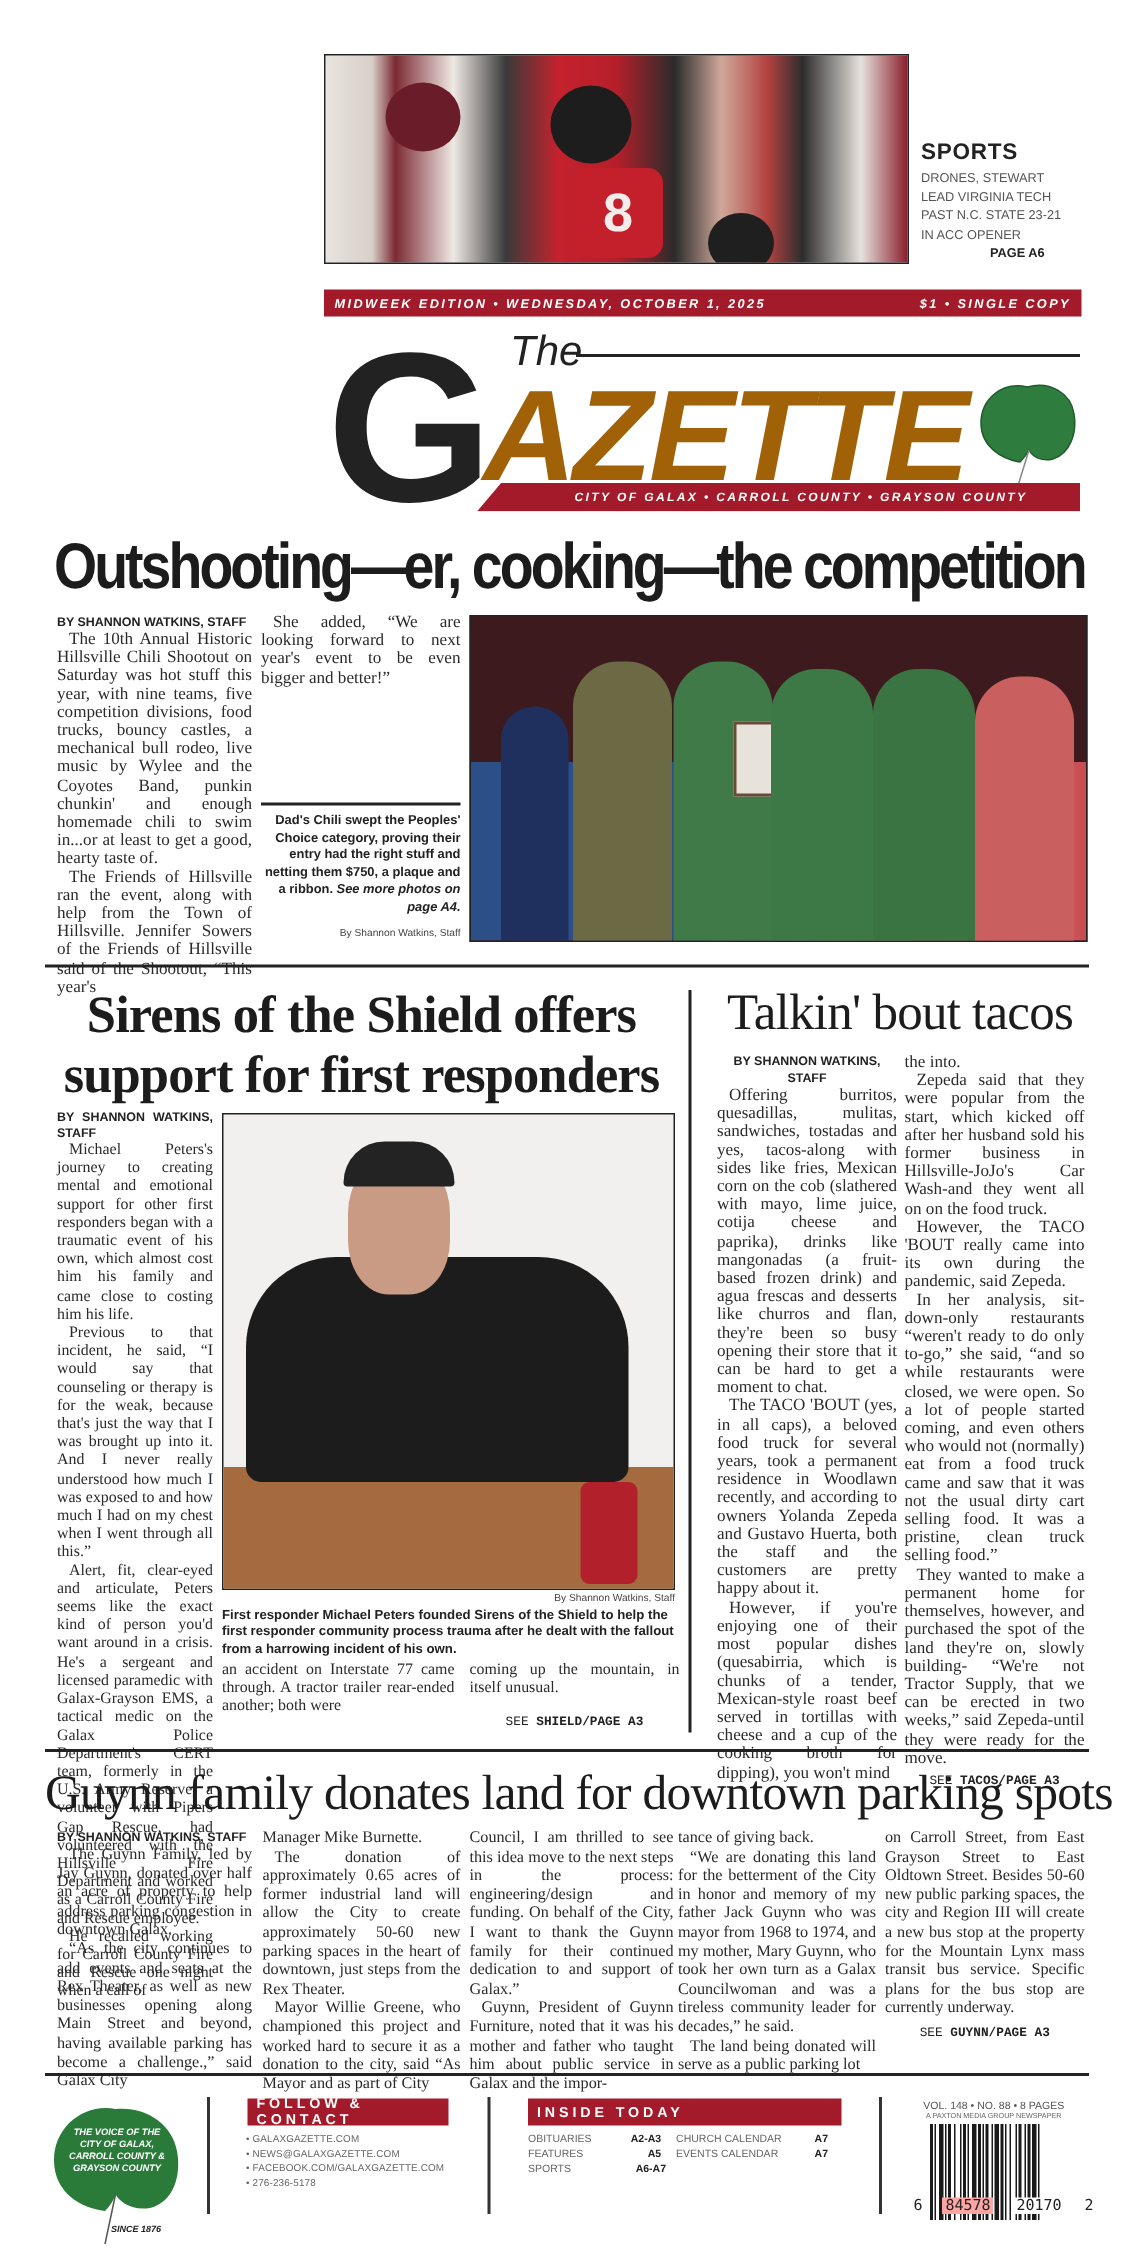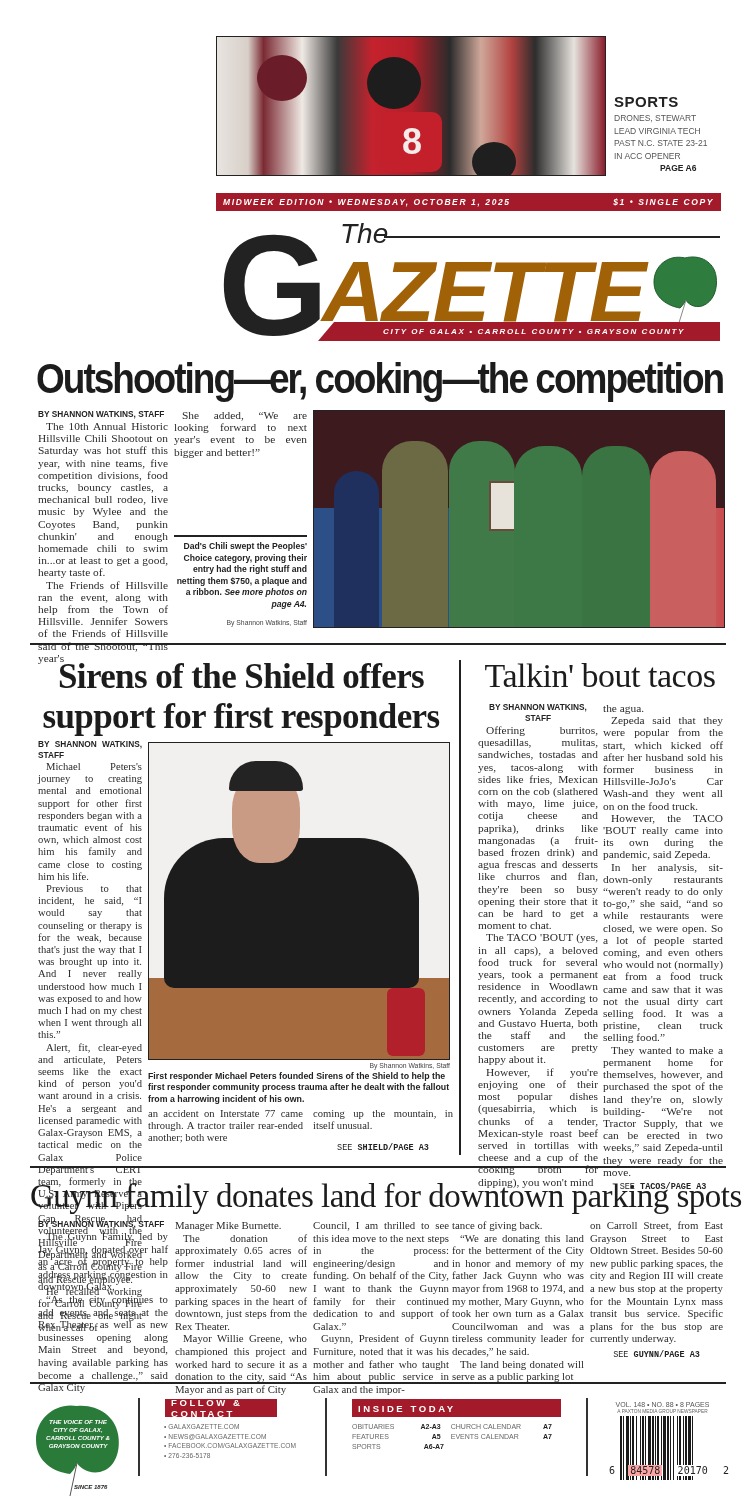"the agua." p.noind { text: agua -> into }
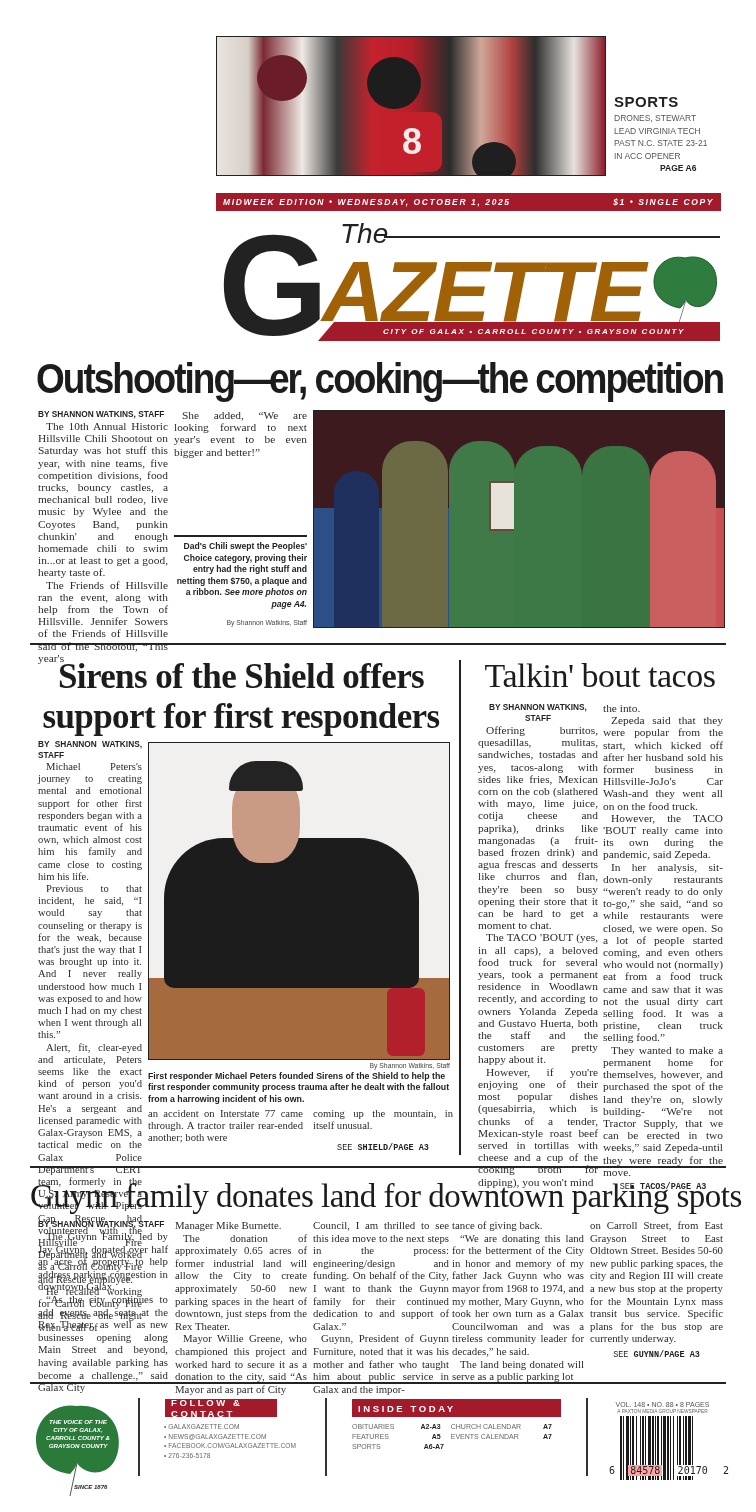"FOLLOW & CONTACT" #follow-bar { width: 112px -> 134px }
